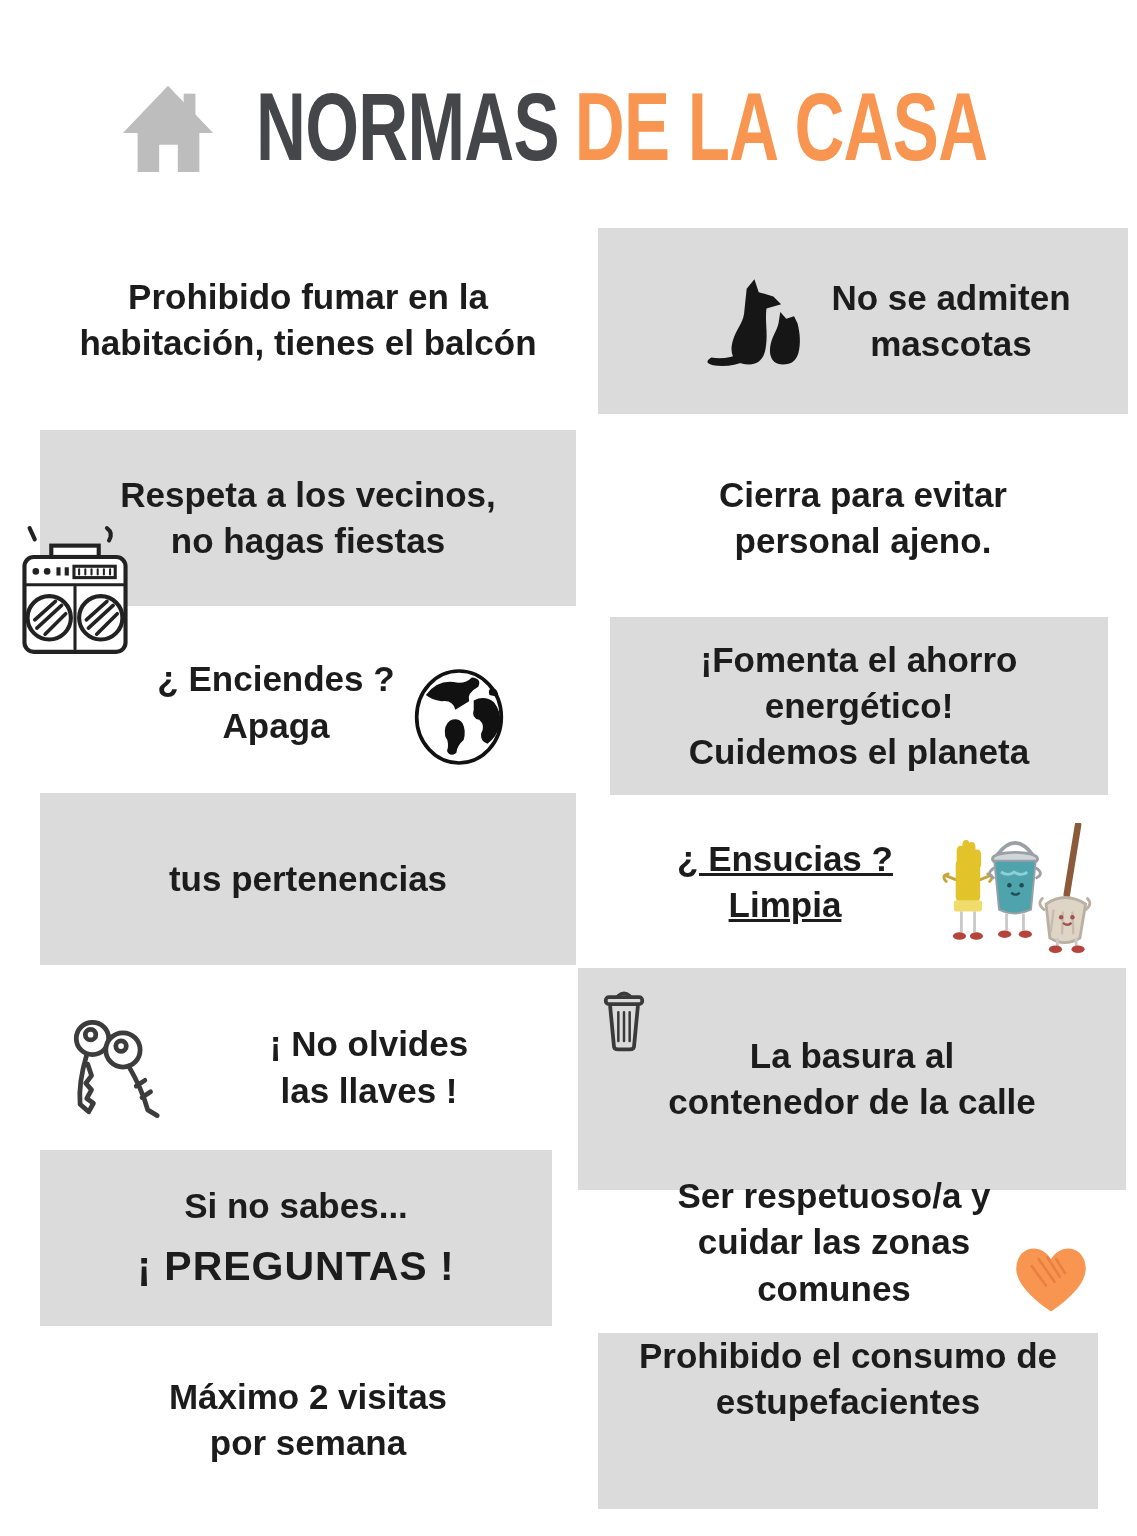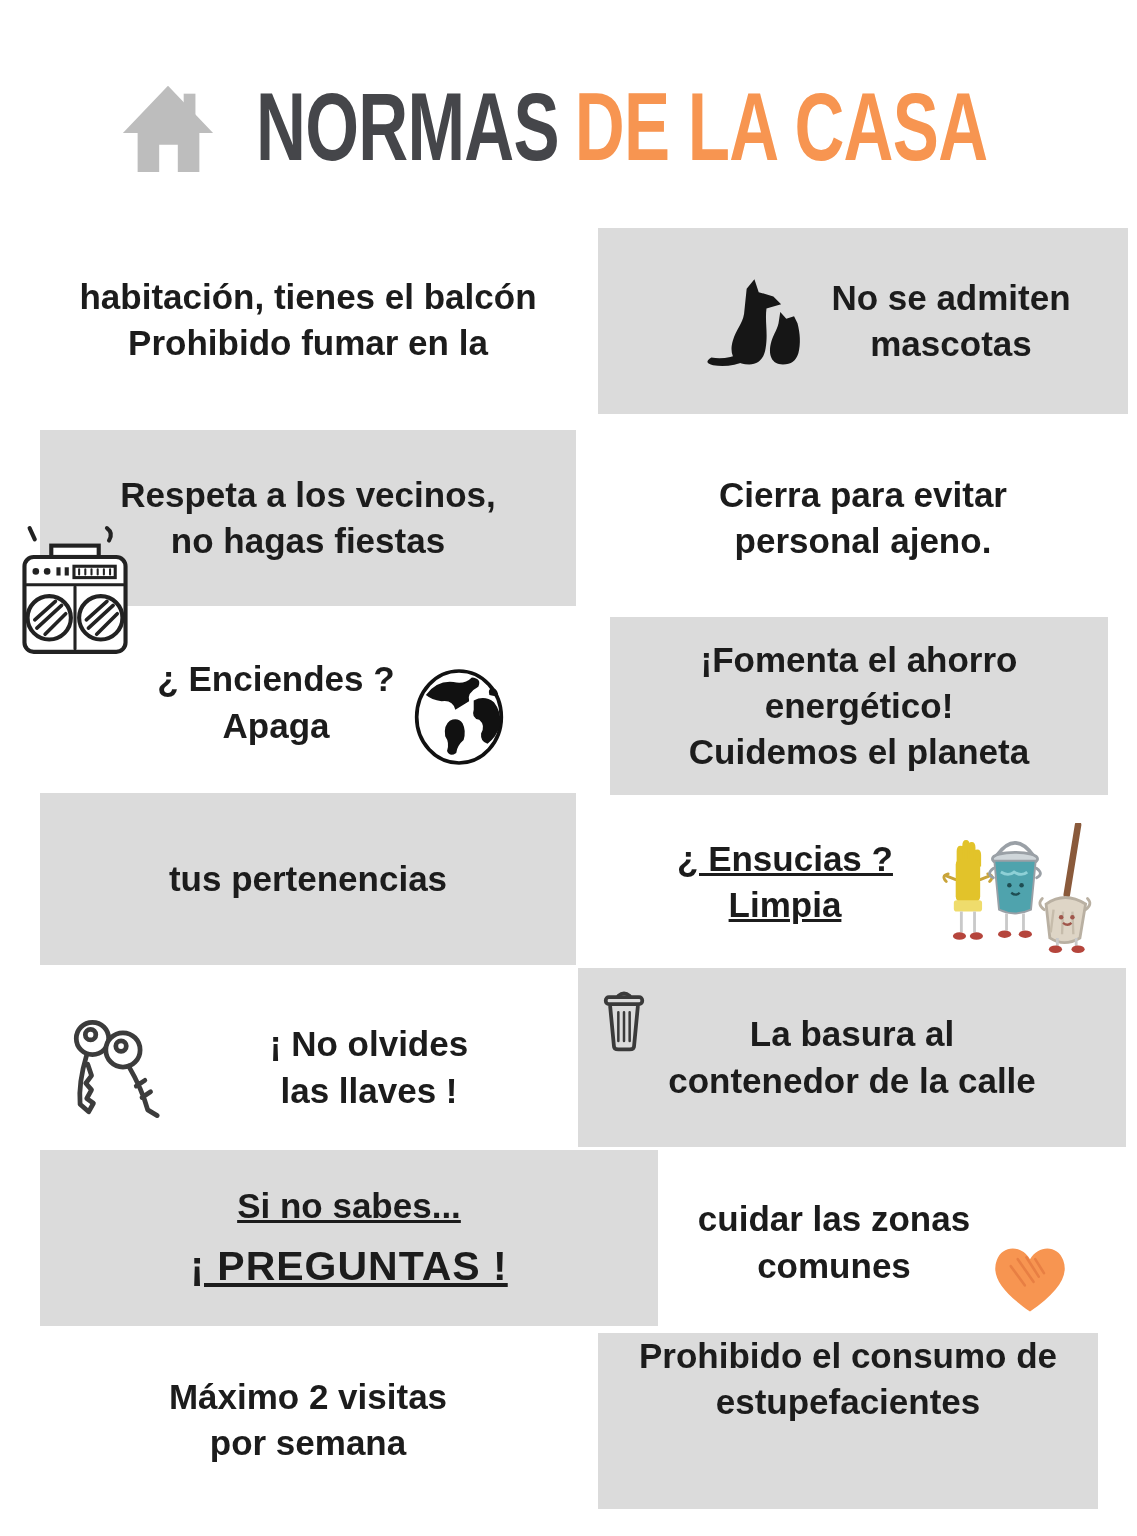"habitación, tienes el balcón" div { order: before "Prohibido fumar en la" -> after "Prohibido fumar en la" }
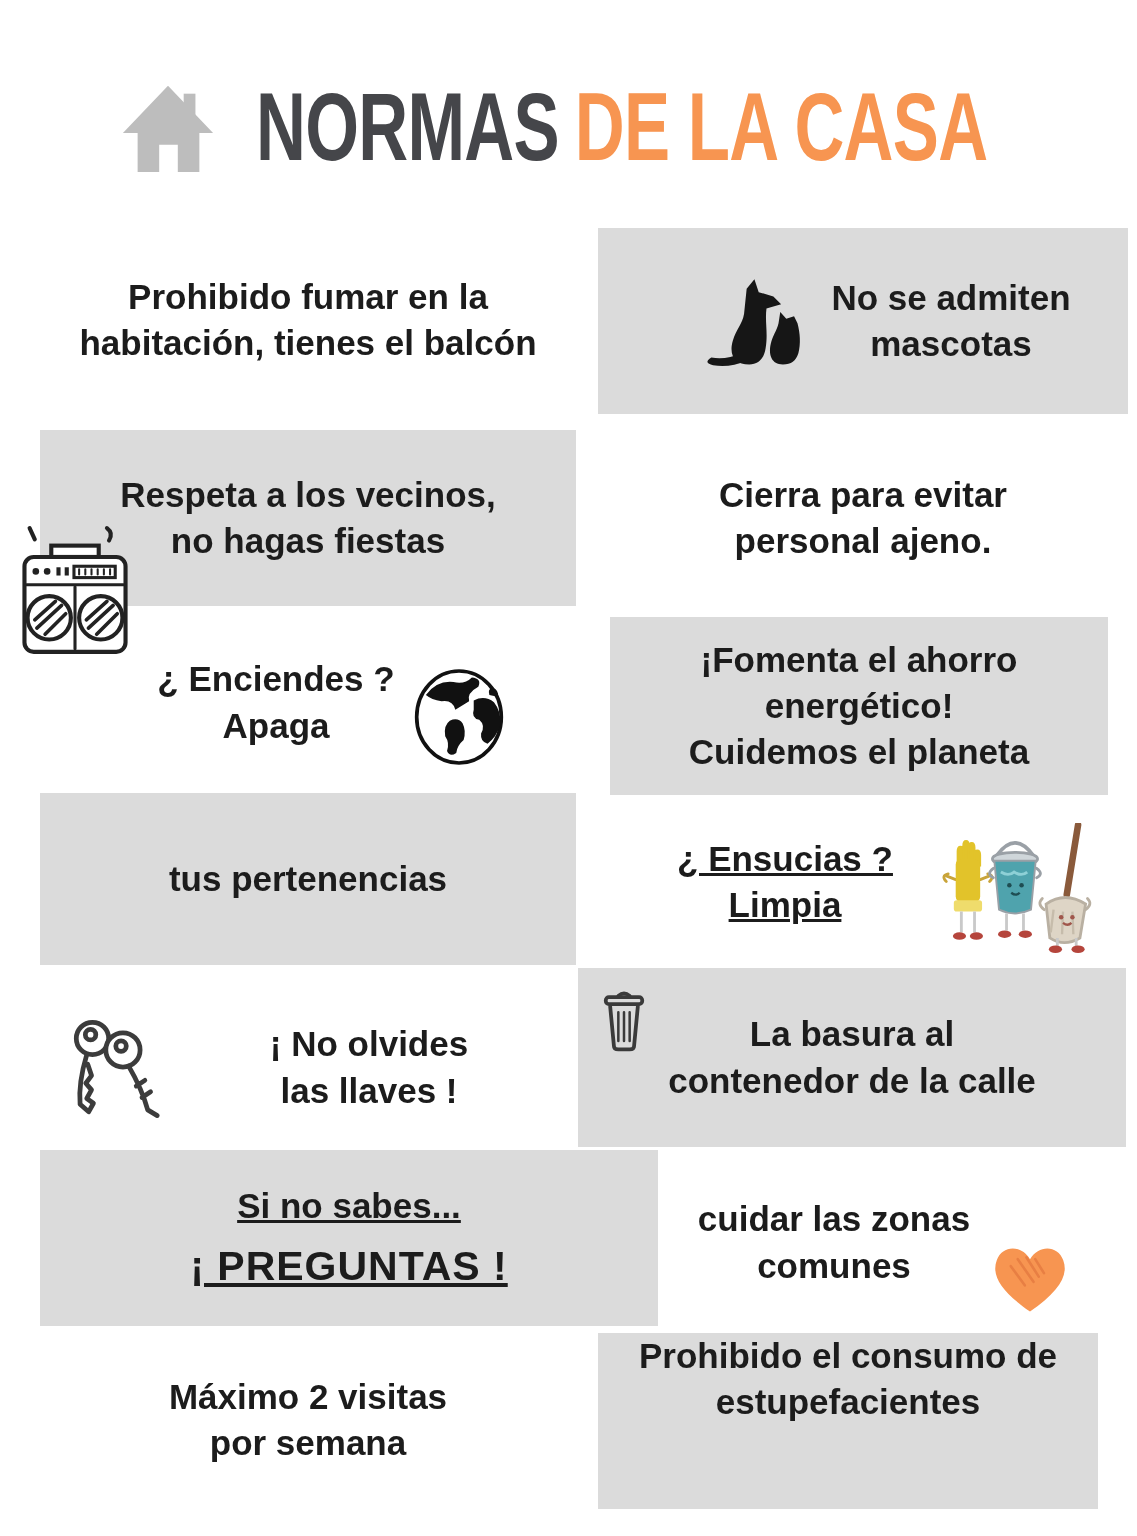"La basura al" div.cell { height: 179px -> 222px }
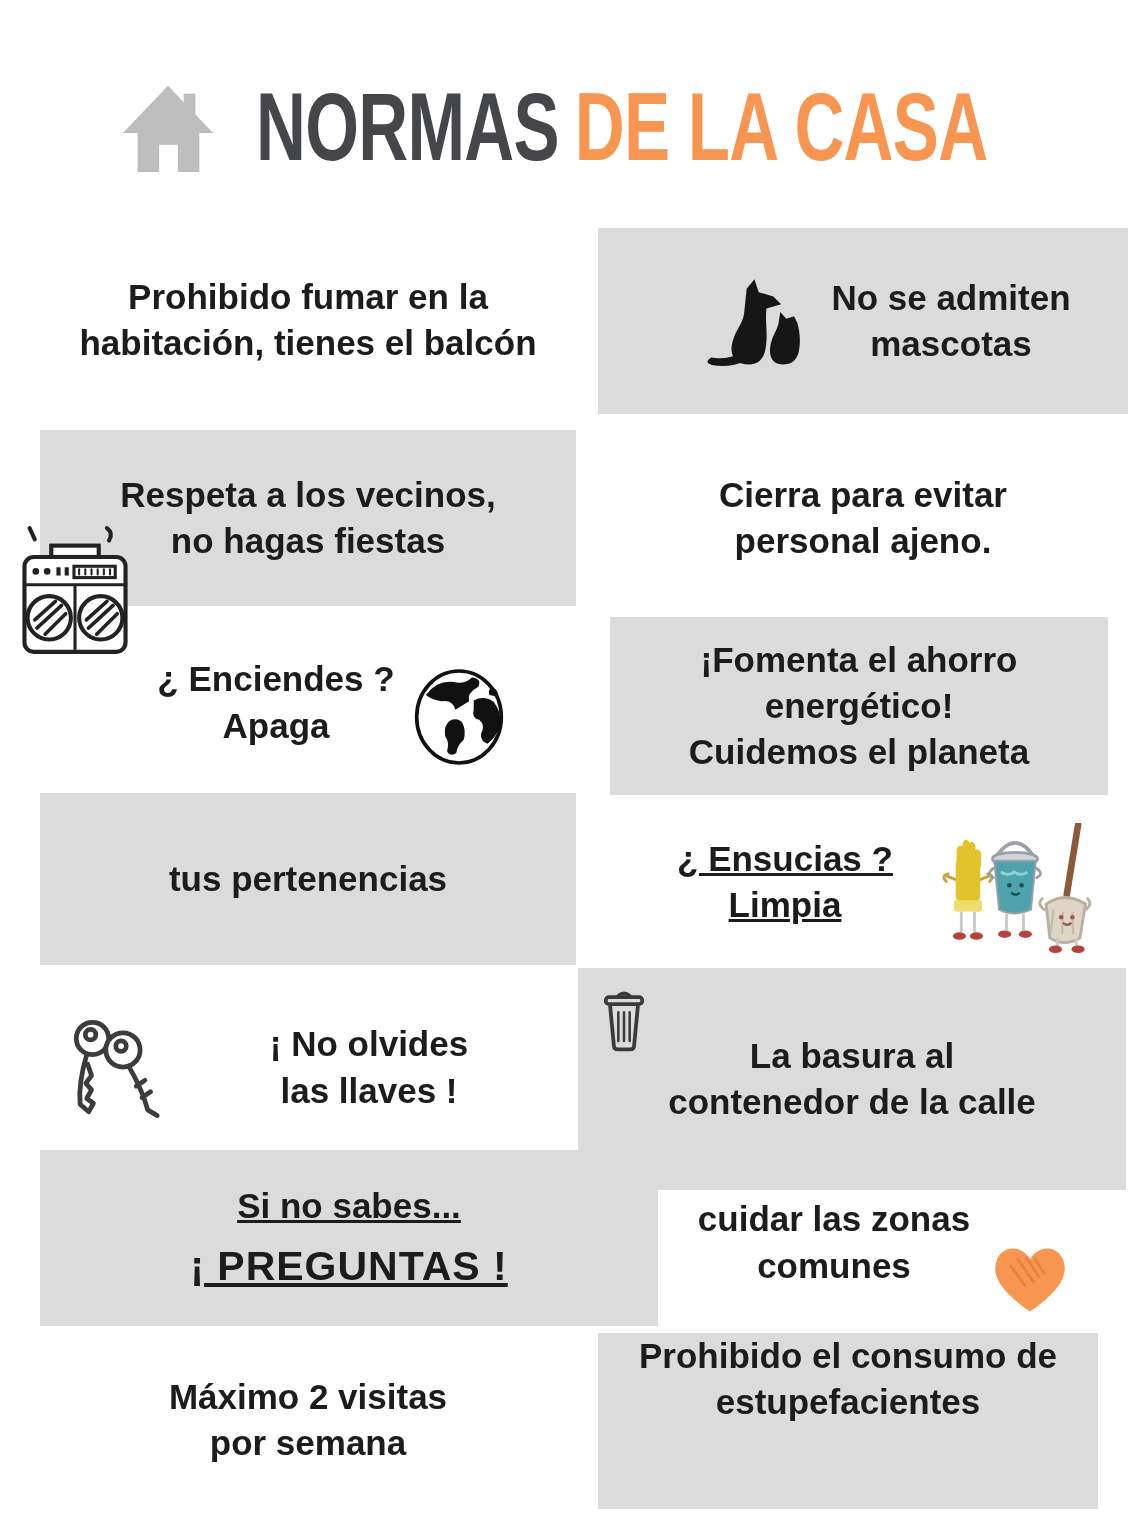"Si no sabes..." div.cell { text-decoration: underline -> none; width: 618px -> 512px }
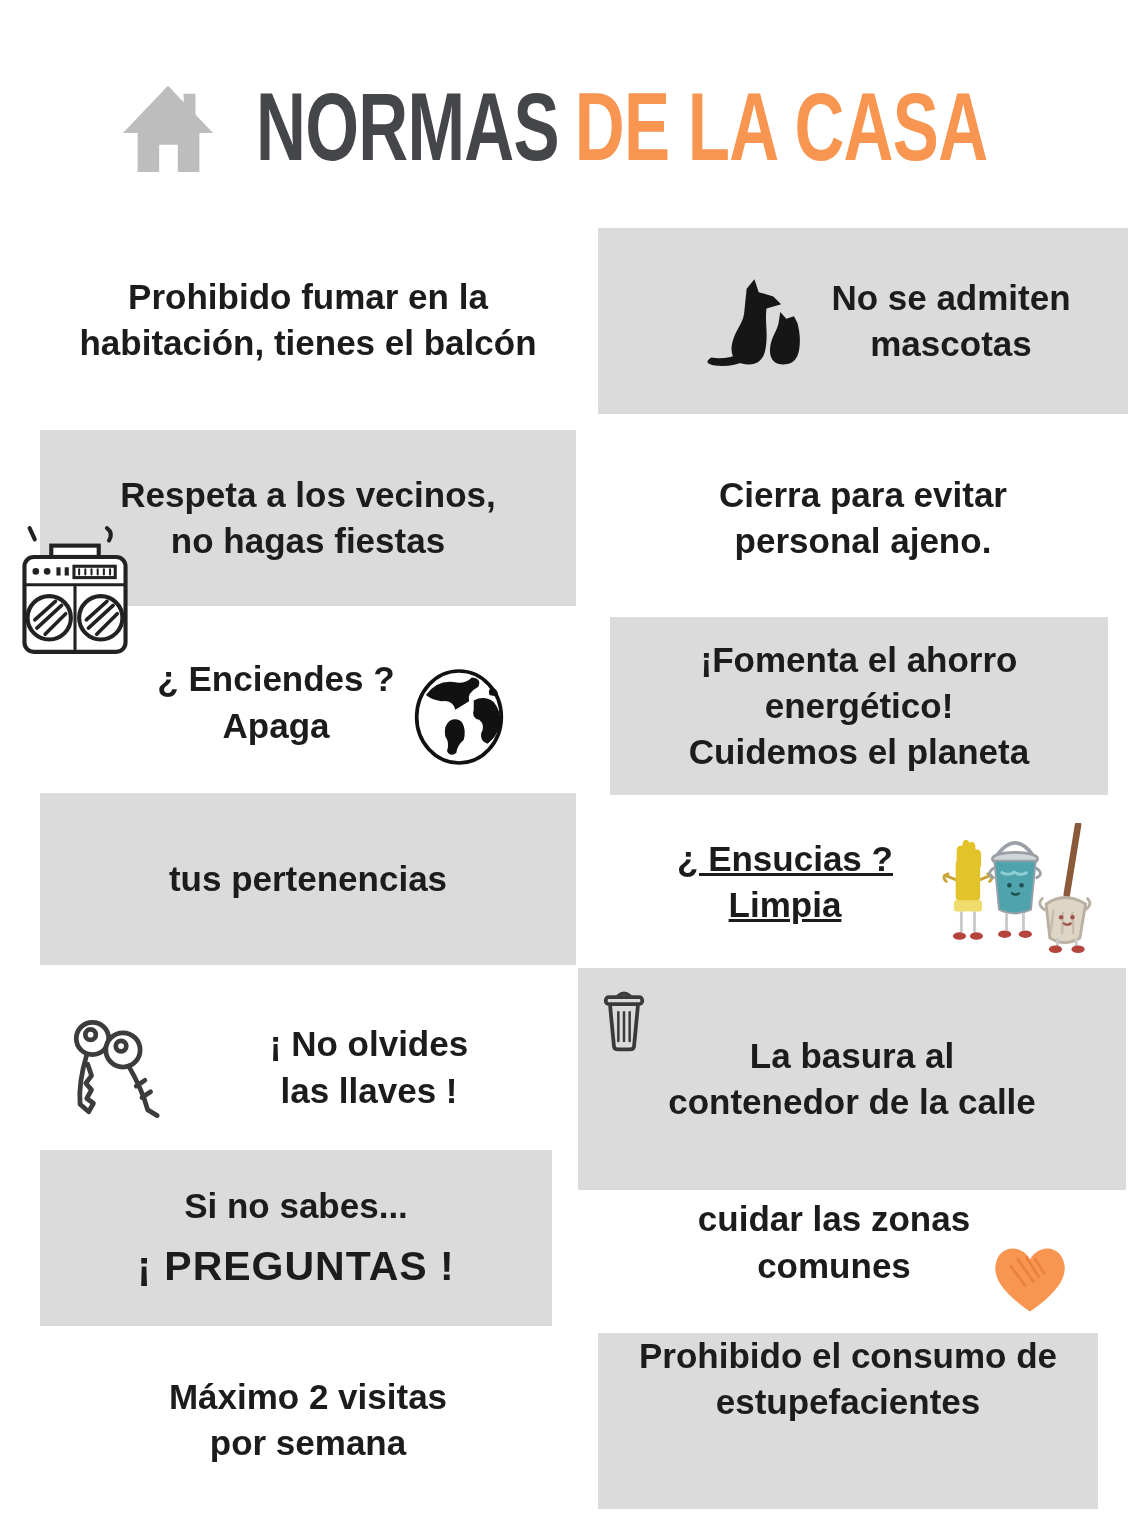"Ser respetuoso/a y" div { html: none -> <div>Ser respetuoso/a y</div> }
